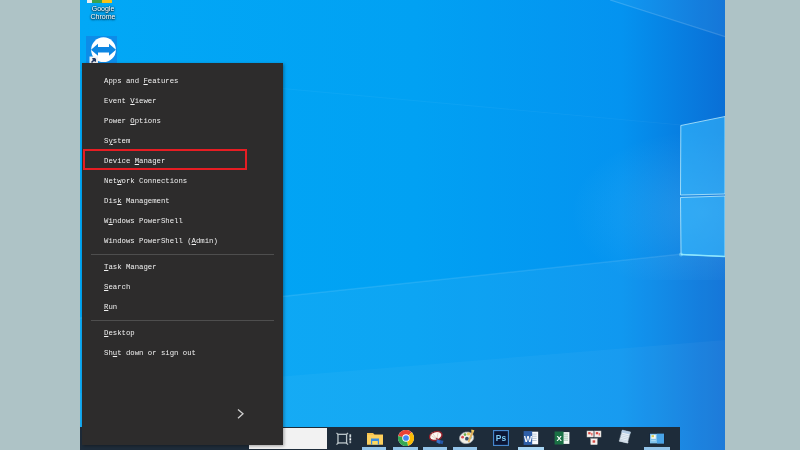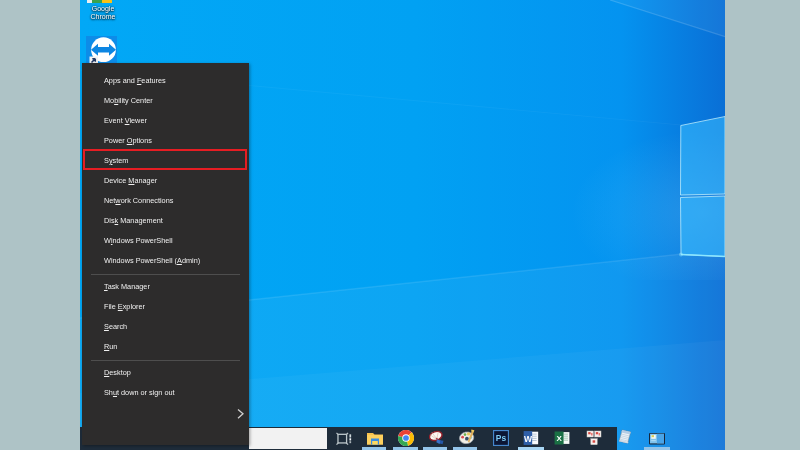"Apps and Features" #menu { font-family: none -> Liberation Mono, monospace; width: 167px -> 201px }
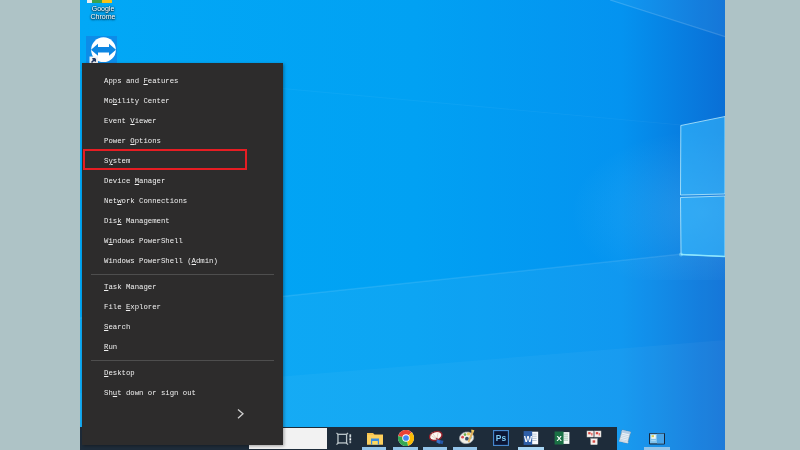"Mobility Center" div.mi { html: <div>Mo<u>b</u>ility Center</div> -> none }
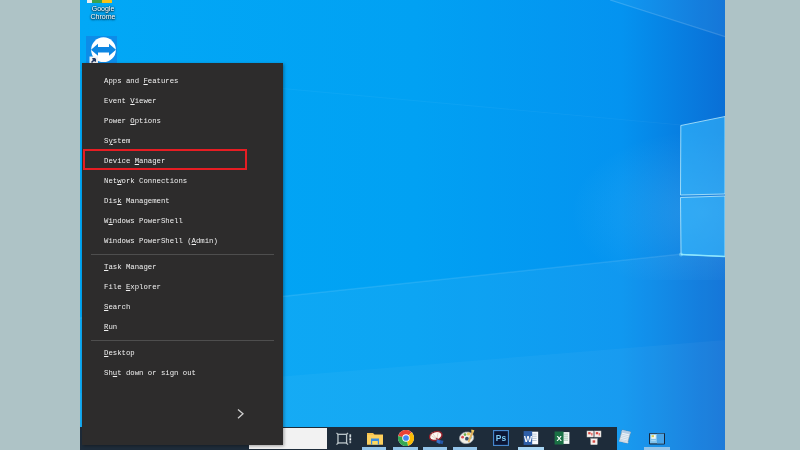"File Explorer" div.mi { html: <div>File <u>E</u>xplorer</div> -> none }
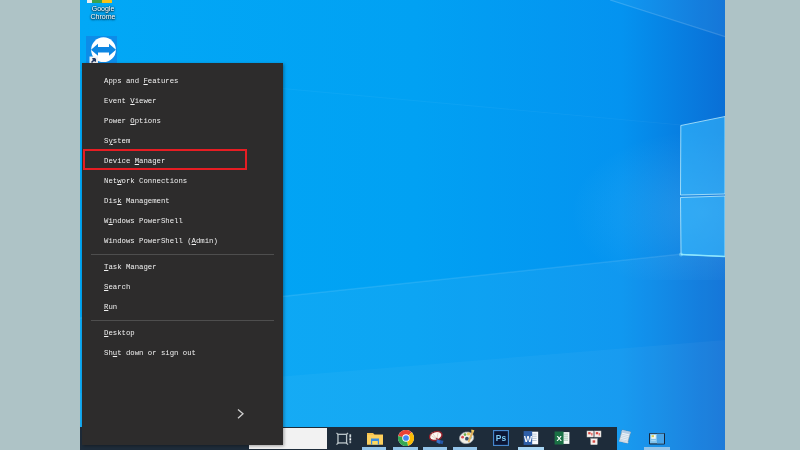"Ps" #taskbar { width: 537px -> 600px }
